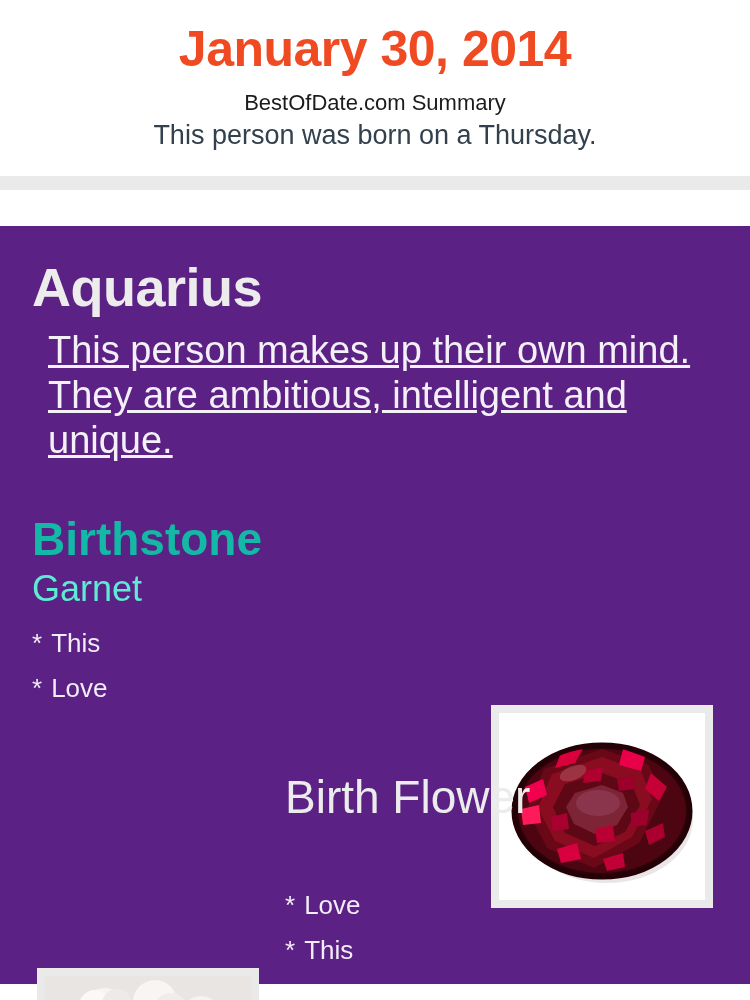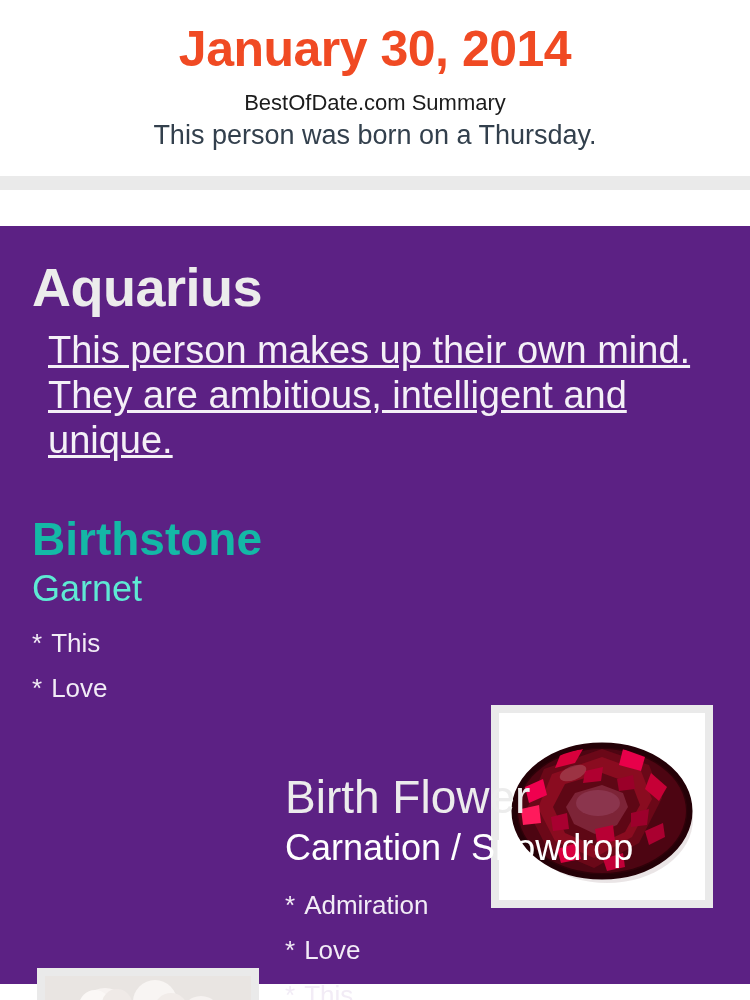"Carnation / Snowdrop" div.flower-name { html: <div>Carnation / Snowdrop</div> -> none }
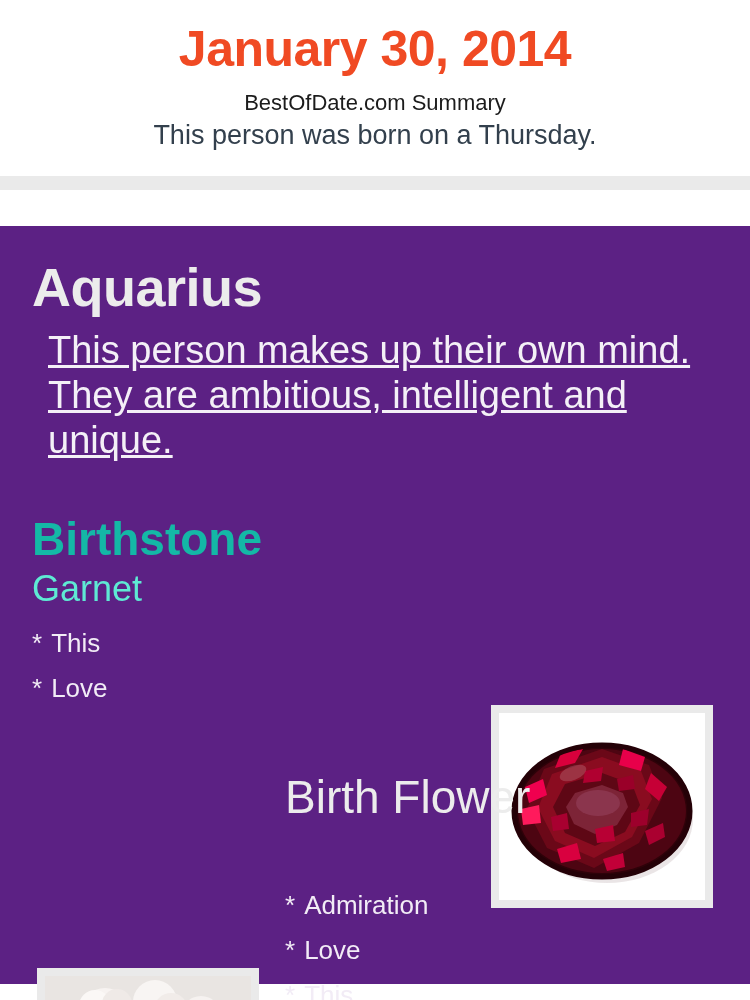"* Admiration" div.trait { html: <div> <span>*</span><span>Admiration</span> </div> -> none }
